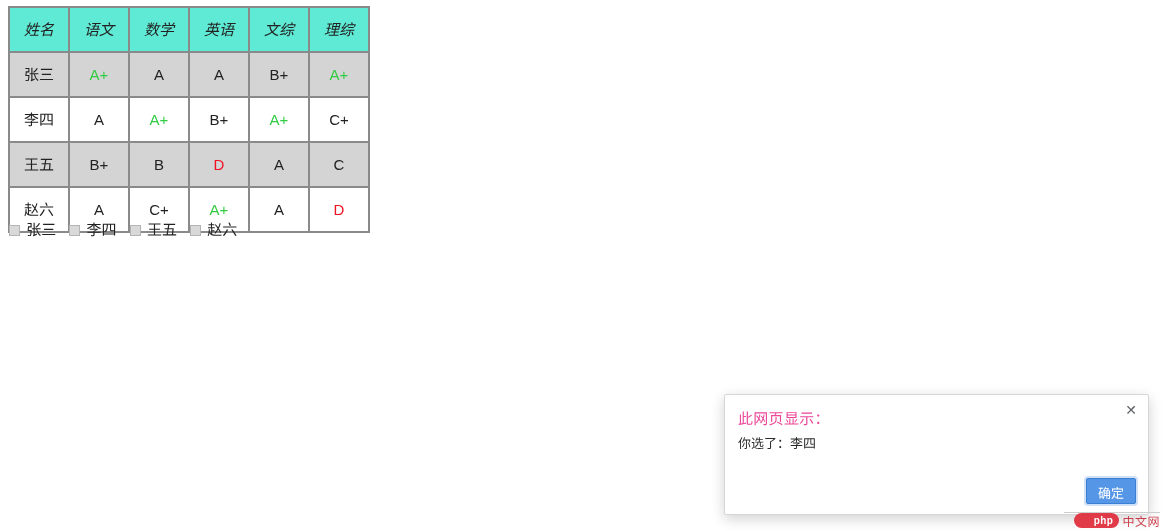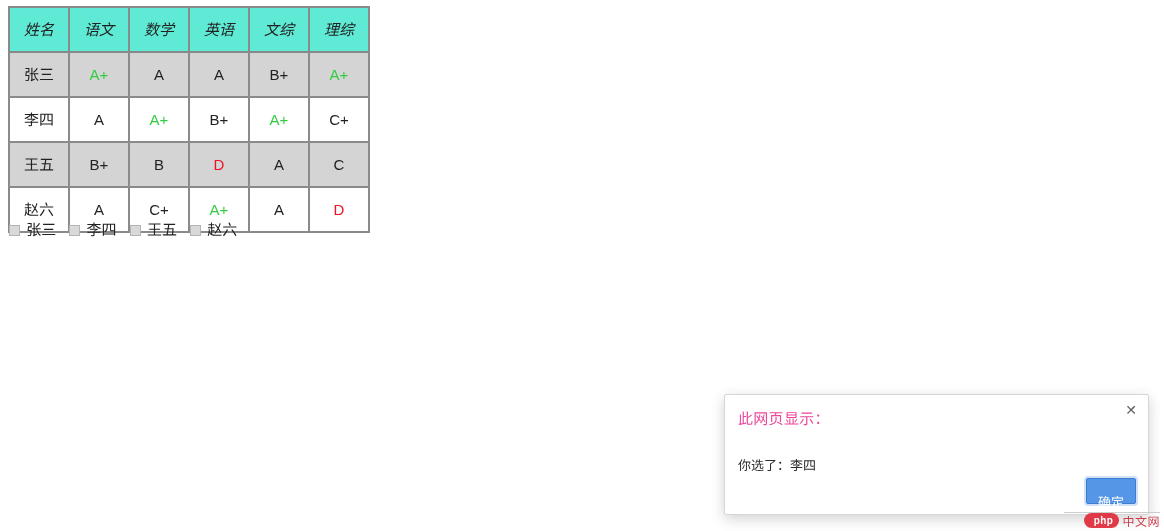"你选了：李四" #alert-dialog .dlg-message { top: 60px -> 38px }
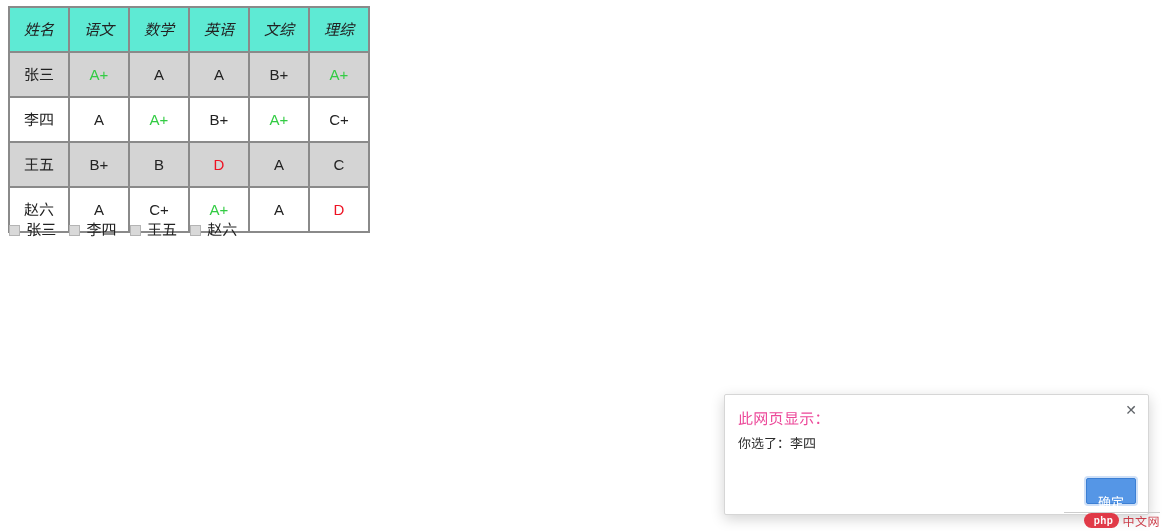"确定" #alert-dialog .dlg-ok { font-family: Liberation Serif, serif -> Liberation Mono, monospace; padding: 12px 11px -> 4px 11px }
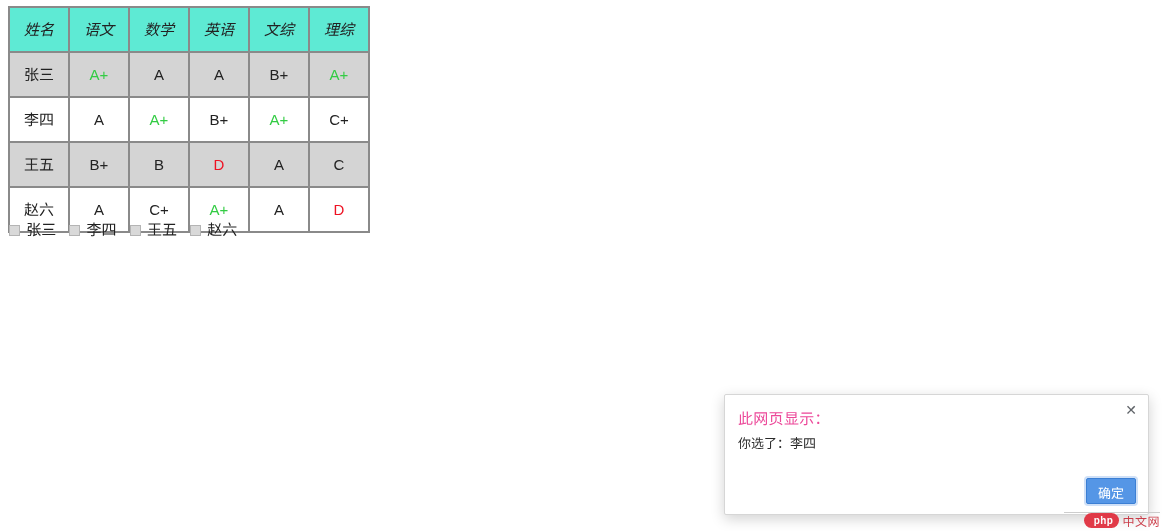"php" #watermark .wm-badge { padding: 1px 6px 1px 10px -> 1px 6px 1px 20px }
